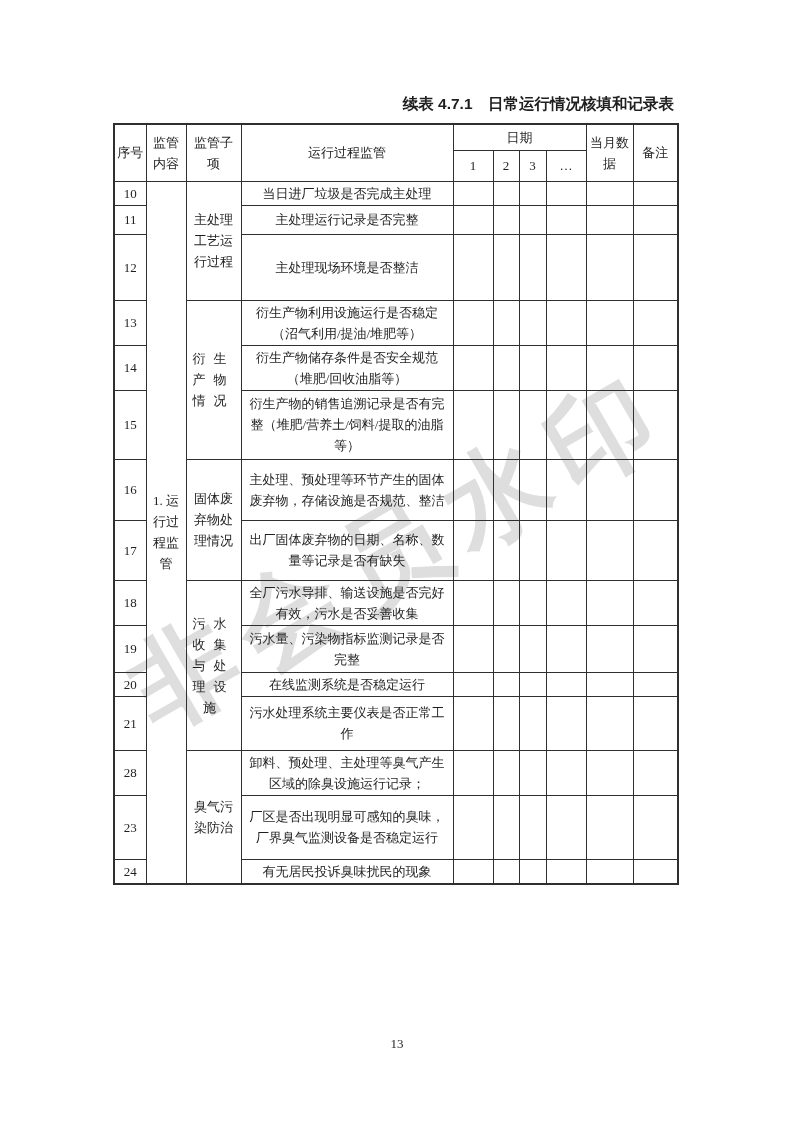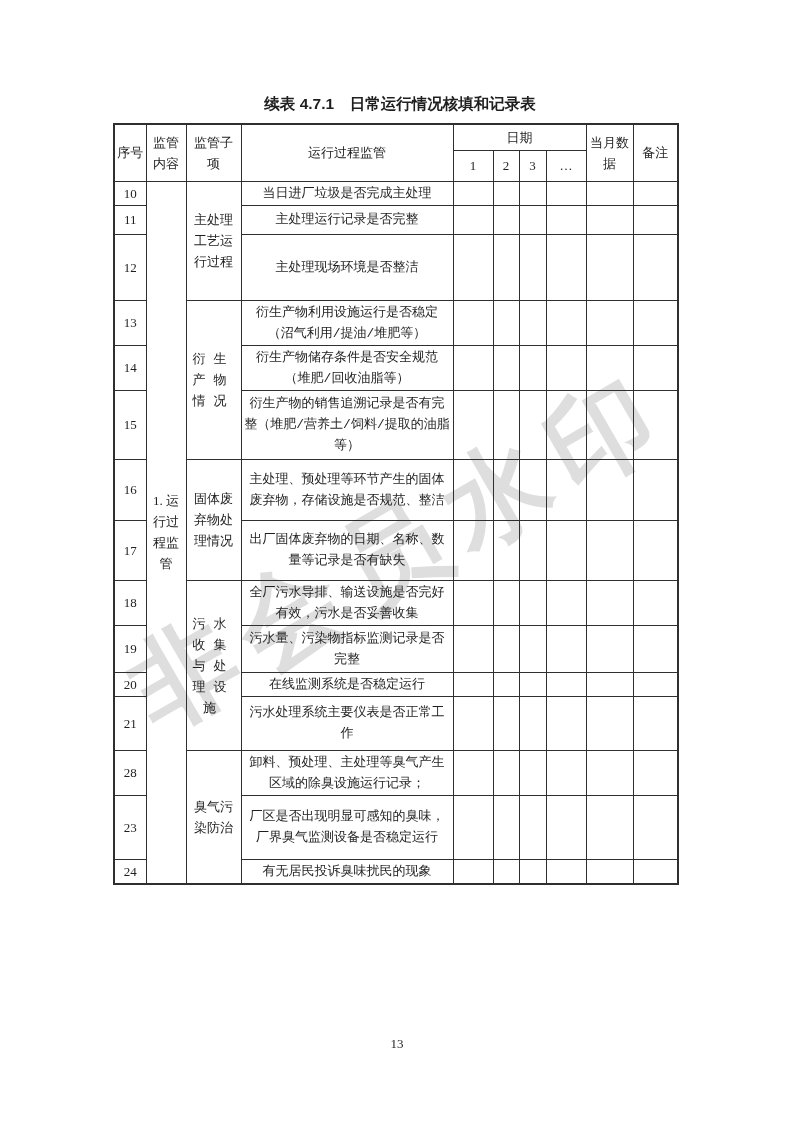"续表 4.7.1 日常运行情况核填和记录表" .title { left: 118px -> 110px; text-align: center -> right }
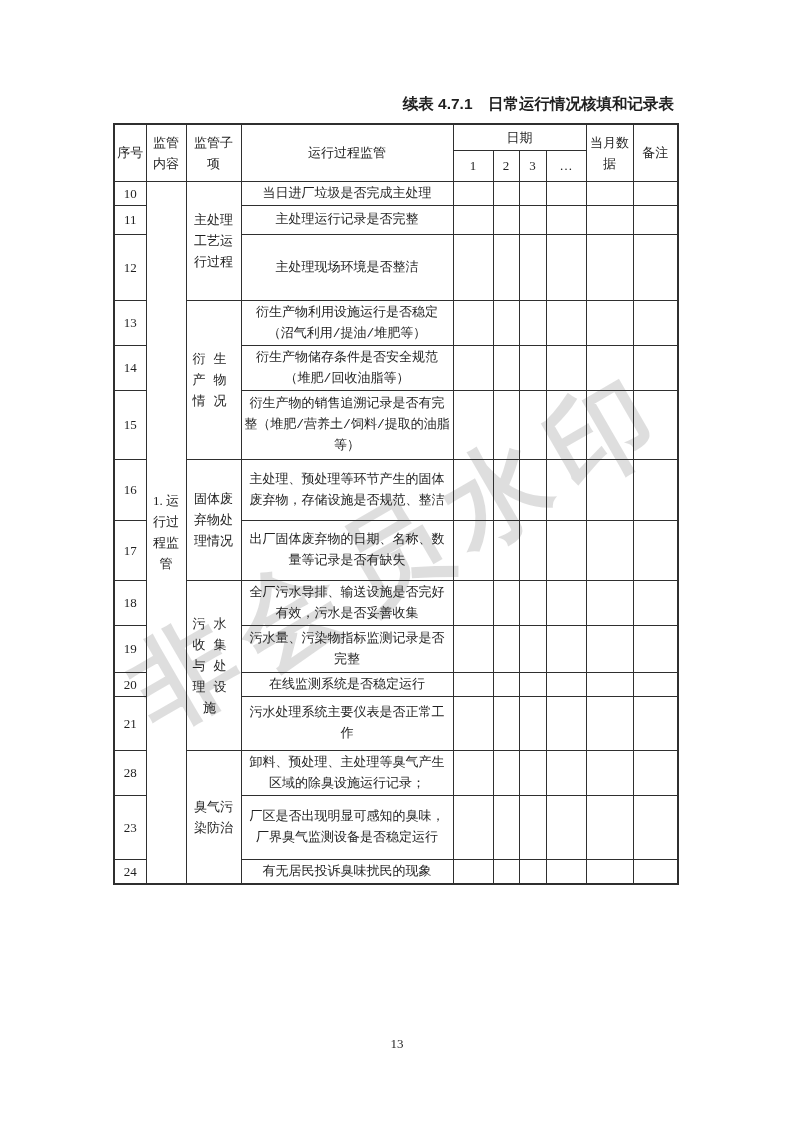"当日进厂垃圾是否完成主处理" td.rec { font-family: Liberation Mono, monospace -> none }
